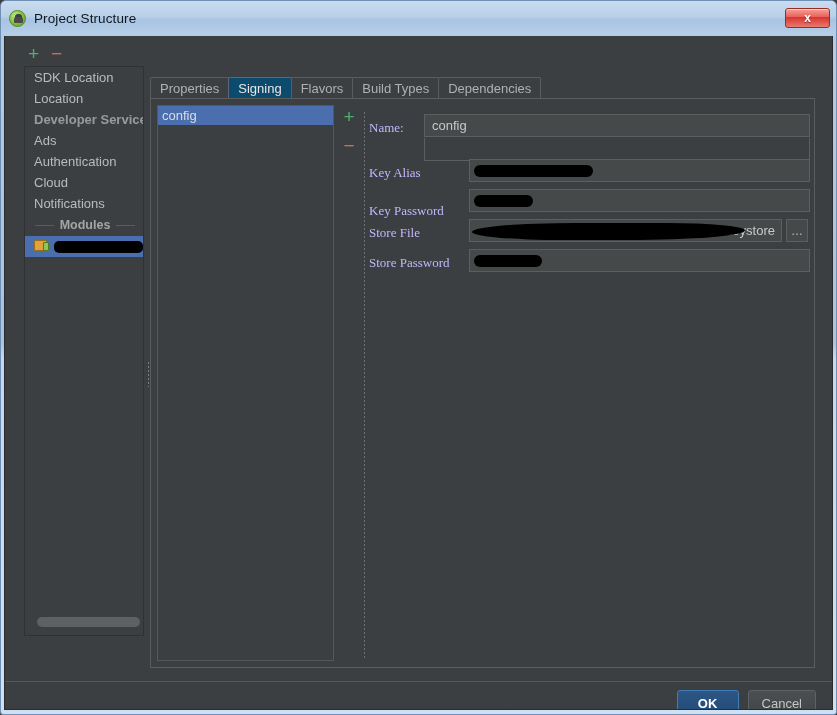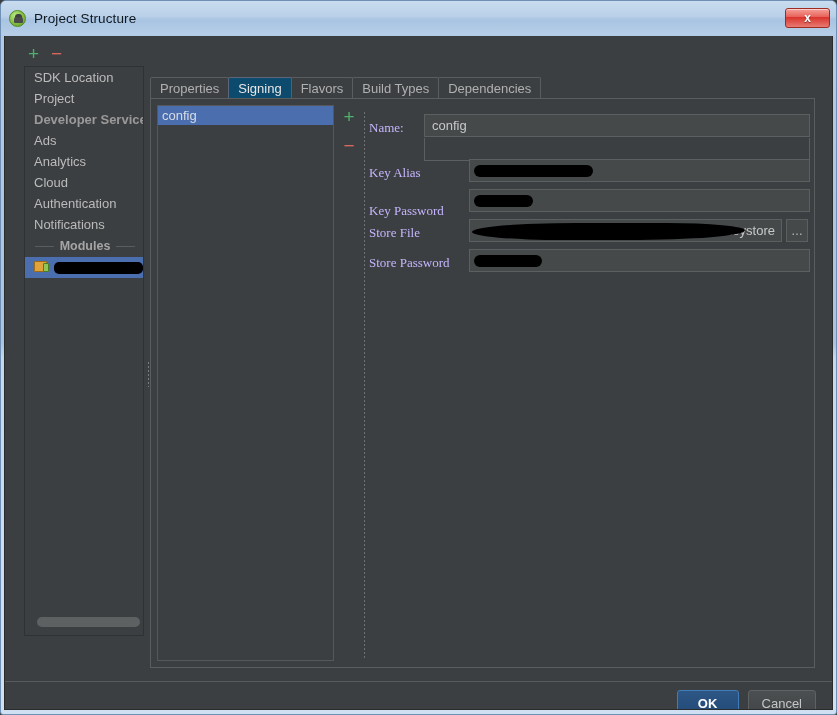"Project" div.side-item { text: Project -> Location }
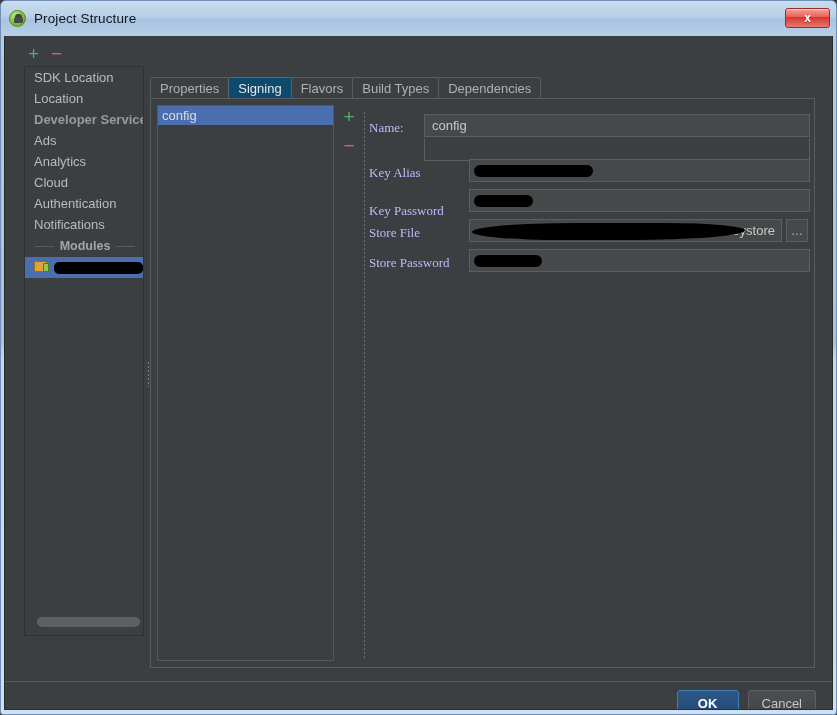"Analytics" div.side-item { html: <div>Analytics</div> -> none }
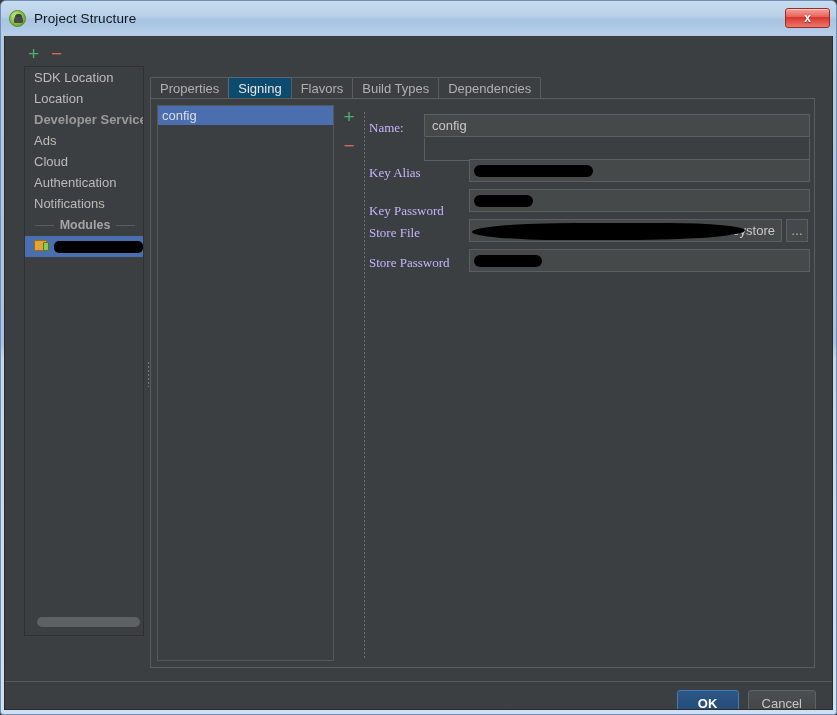"Cloud" div.side-item { order: before "Authentication" -> after "Authentication" }
